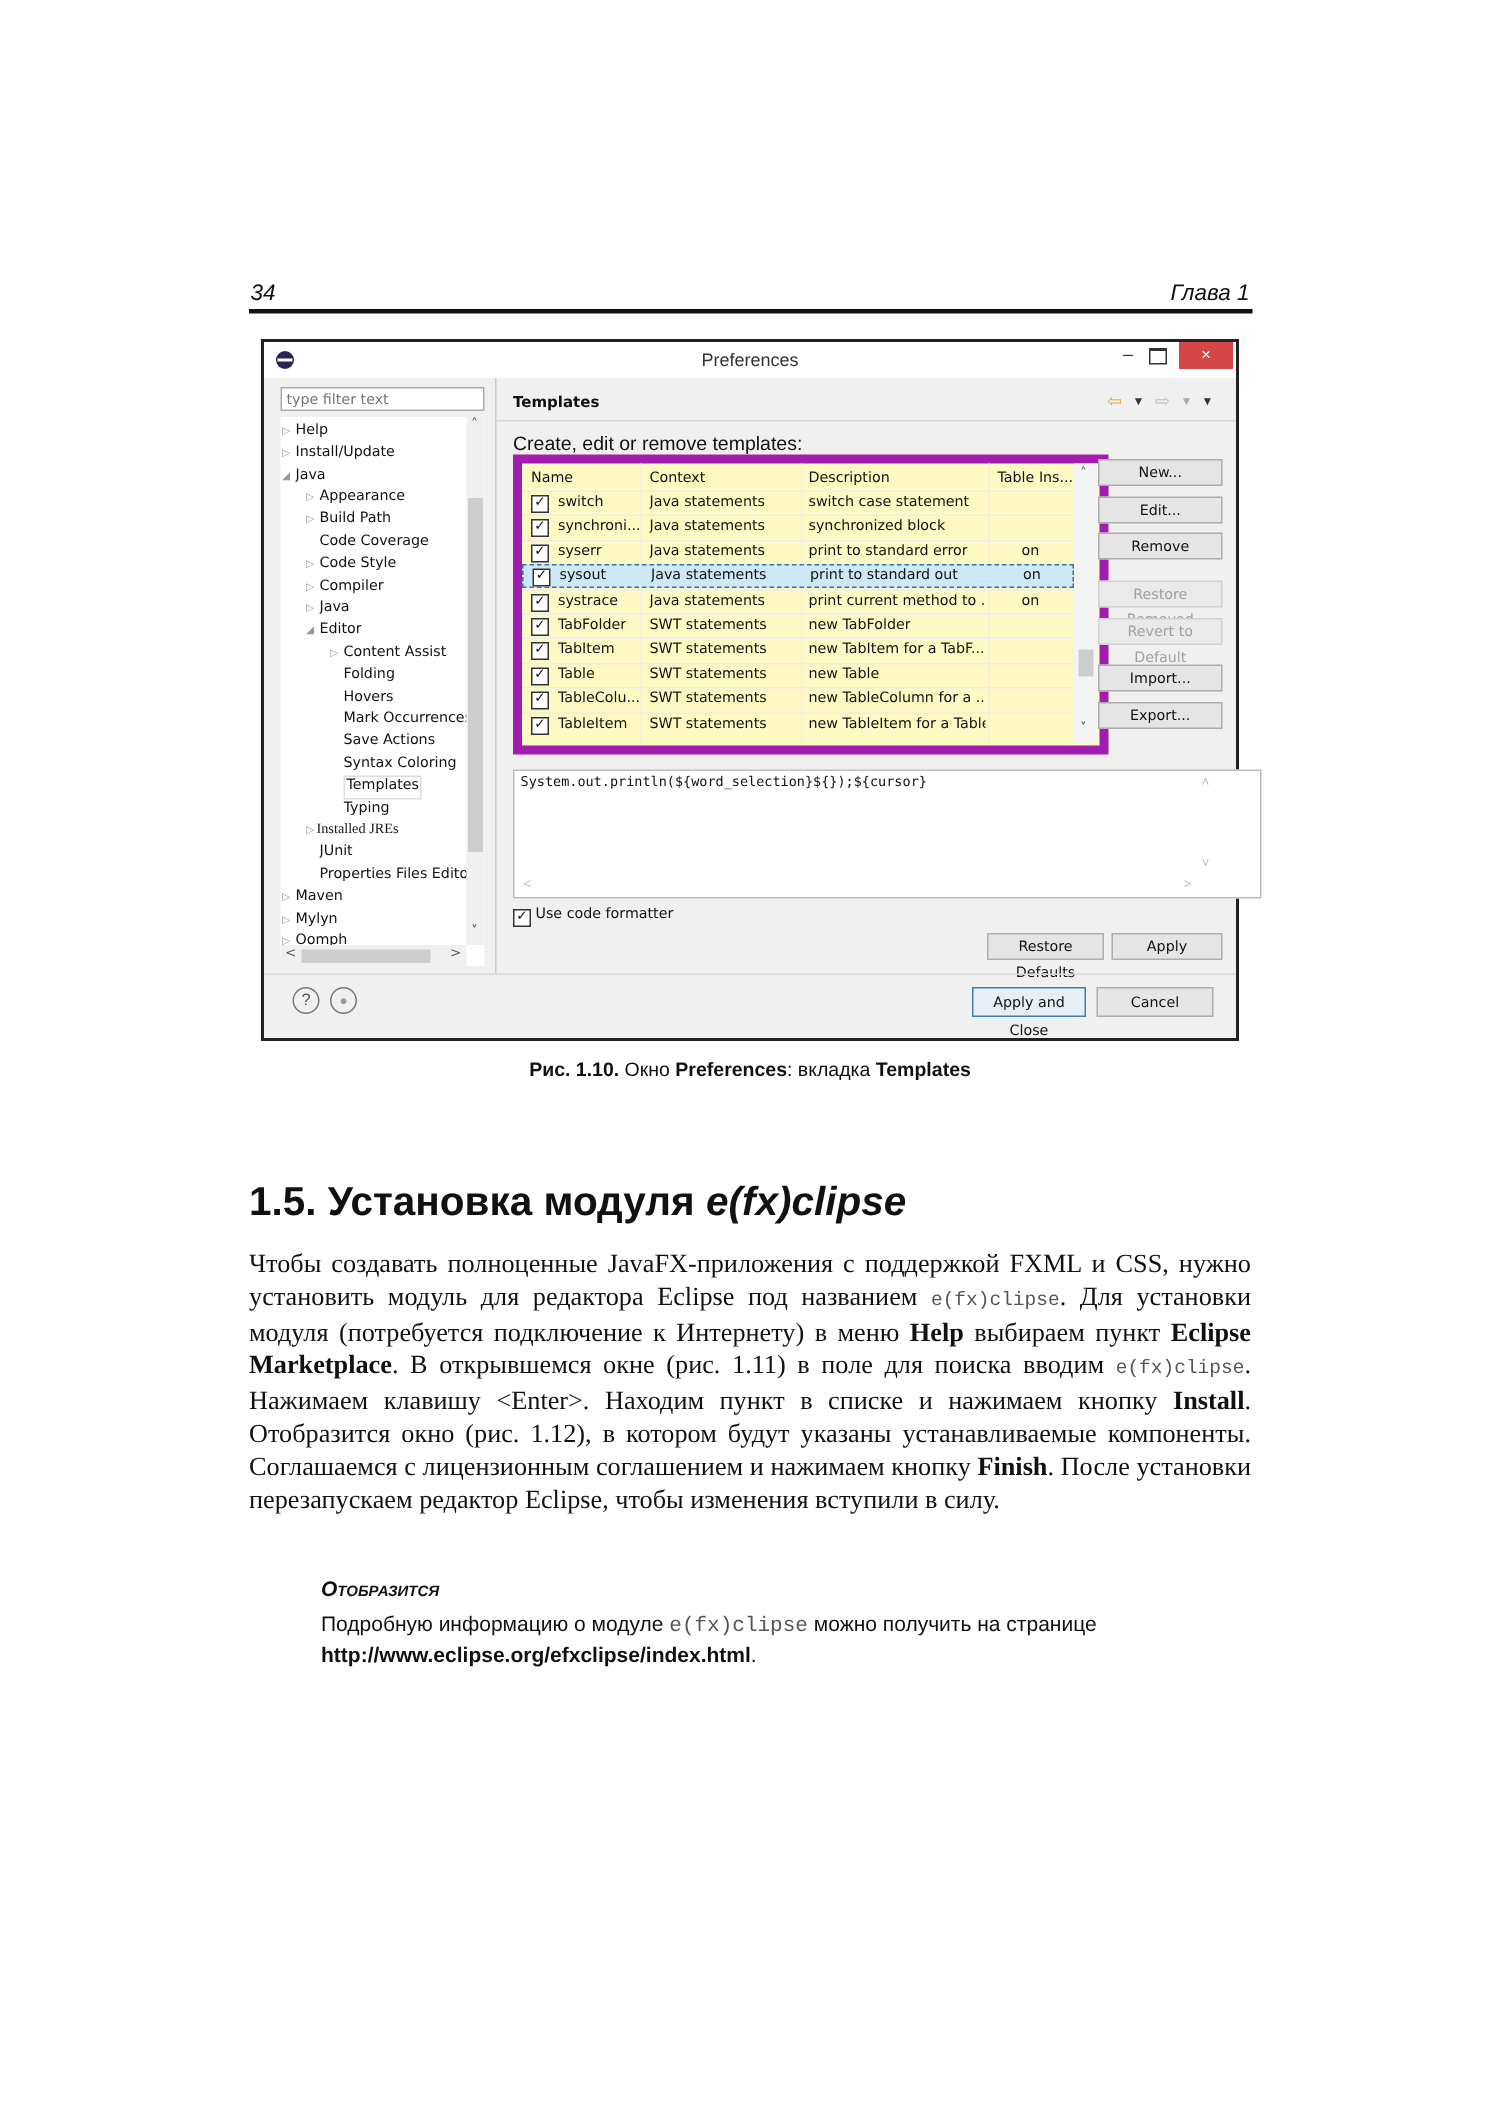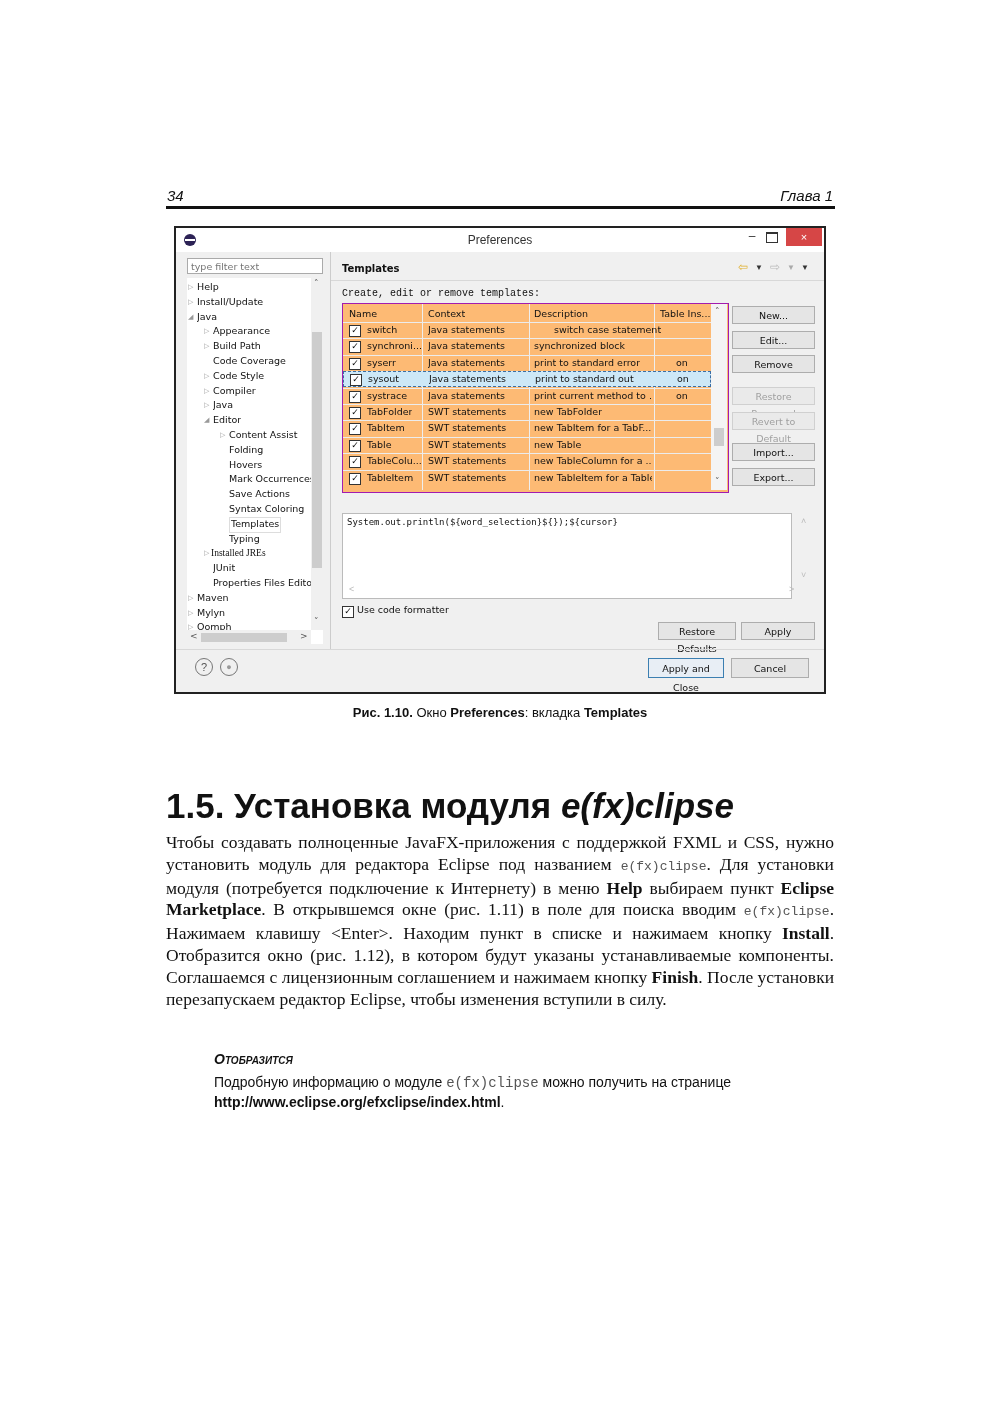"Create, edit or remove templates:" #subtitle { font-family: Liberation Mono, monospace -> Liberation Sans, sans-serif; font-size: 10px -> 13px }
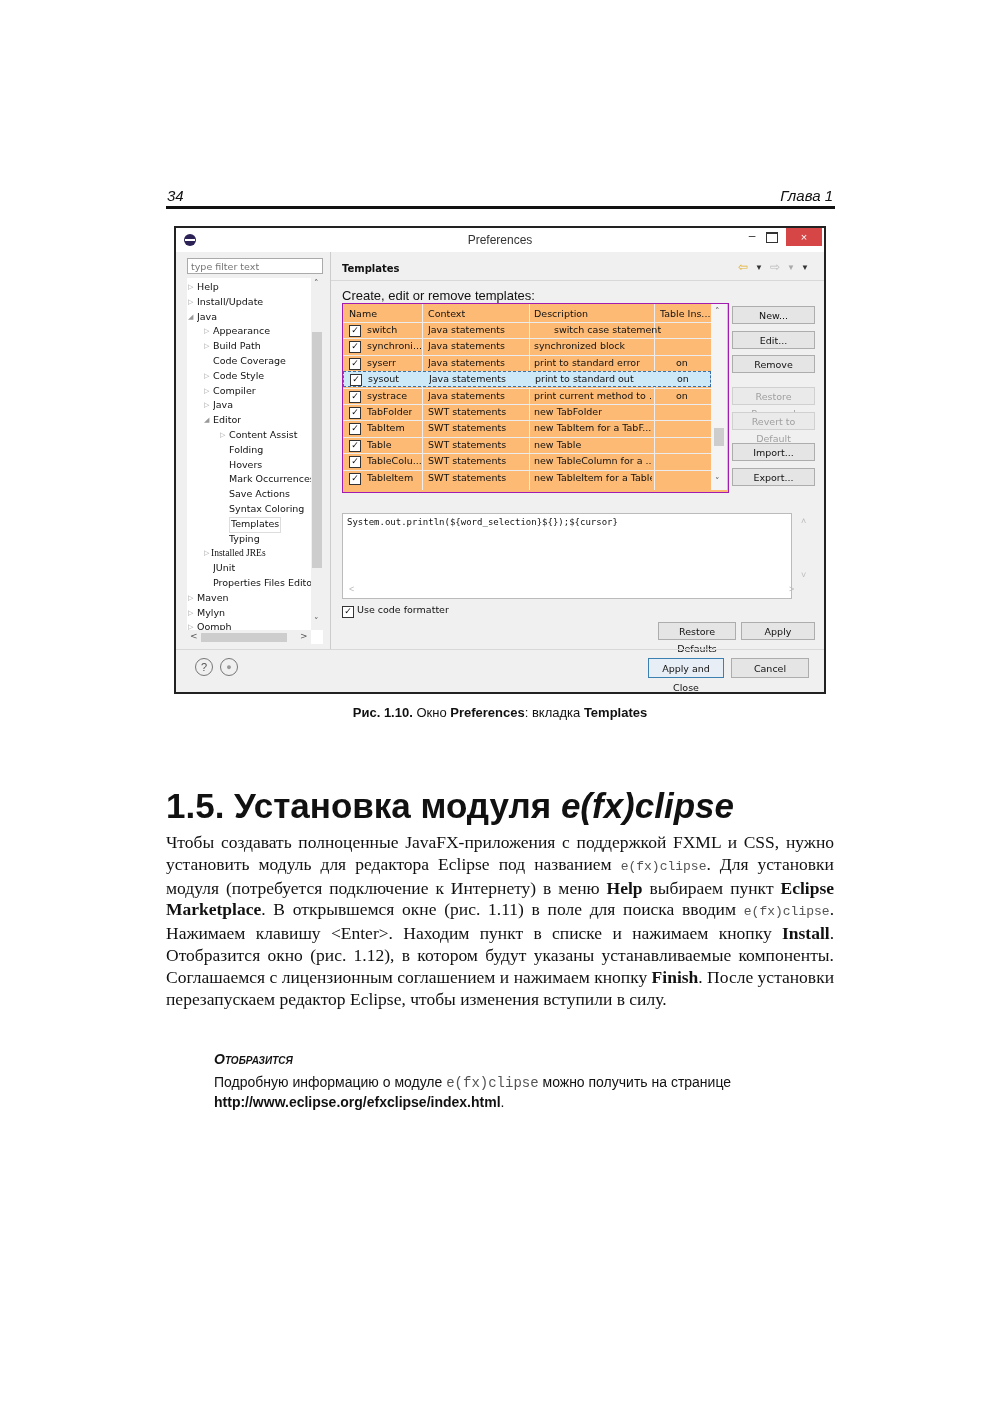"Name" #table { background: #fdba74 -> #fef9c3; border: 1px solid #a21caf -> 6px solid #a21caf }
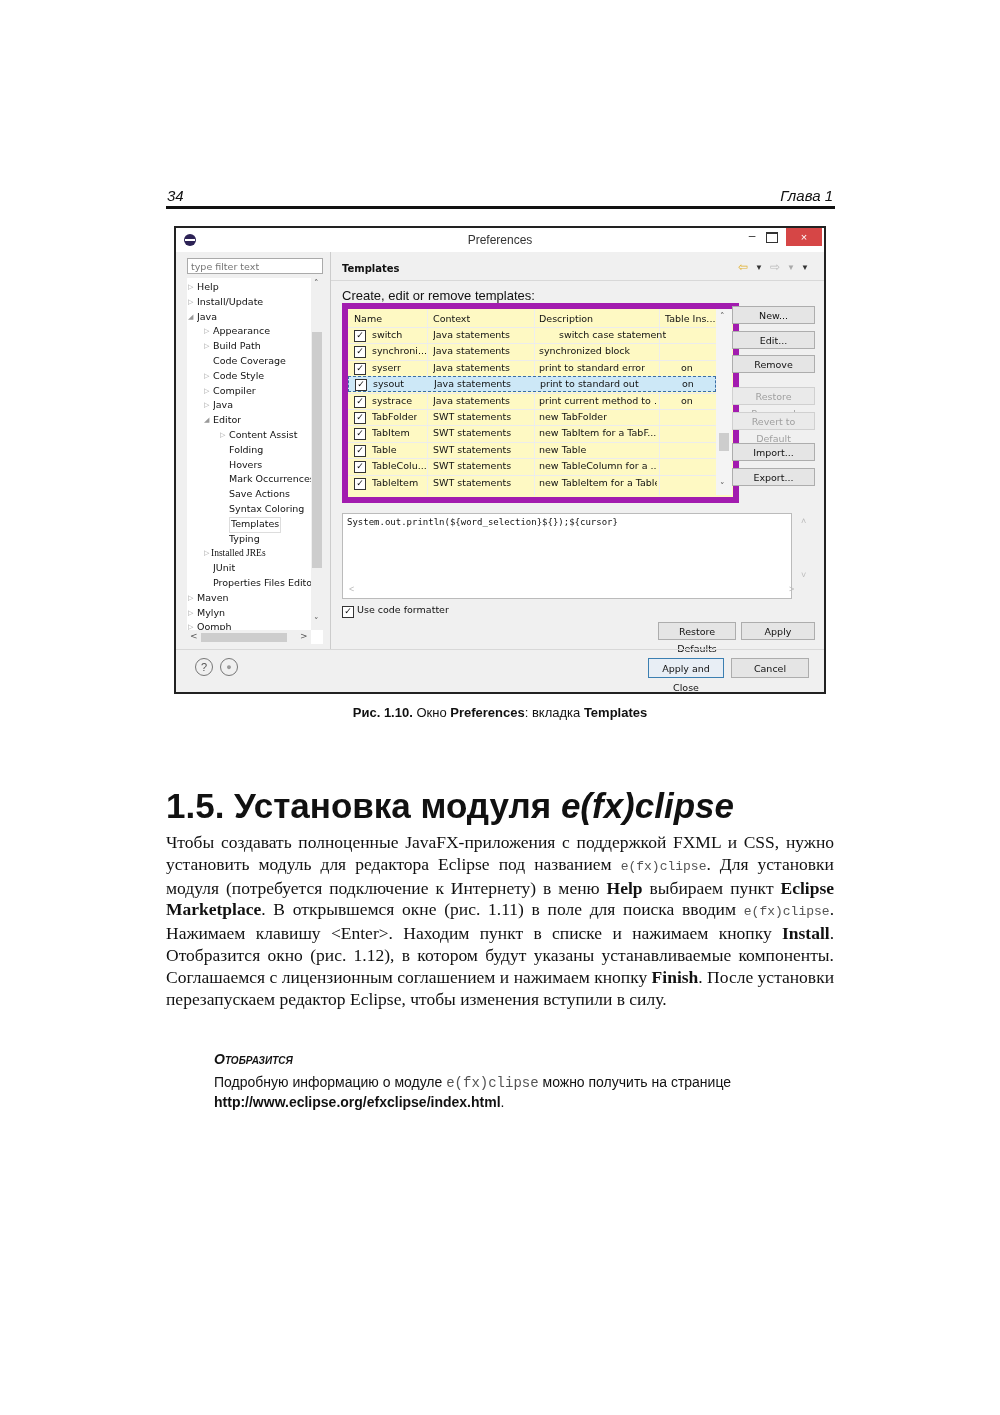"switch case statement" span.td { margin-left: 20px -> none }
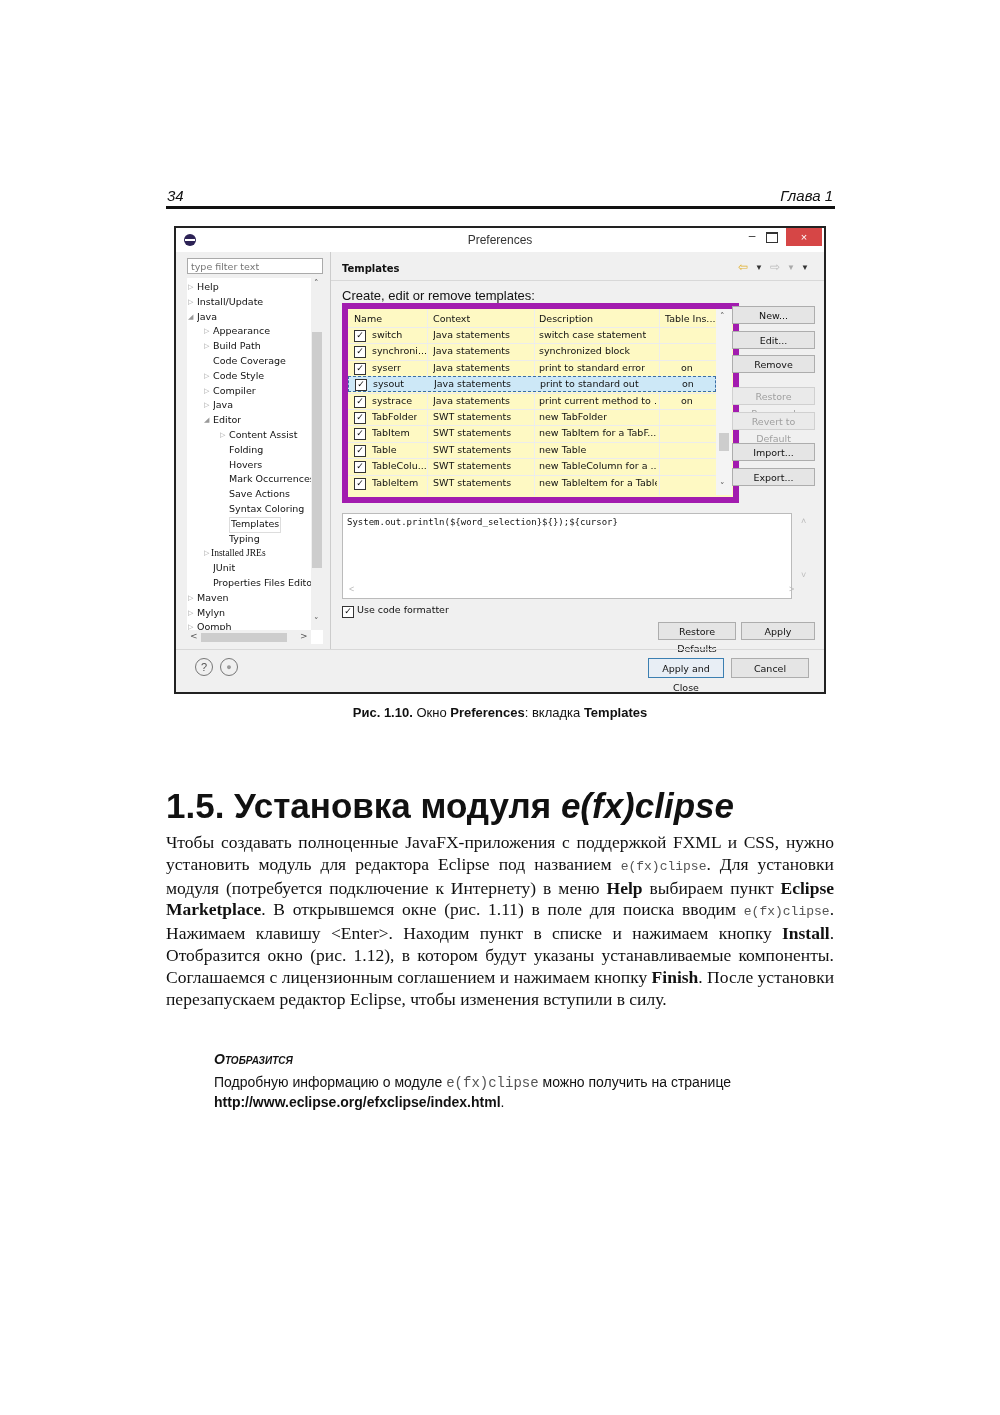"System.out.println(${word_selection}${})" #preview { width: 450px -> 499px }
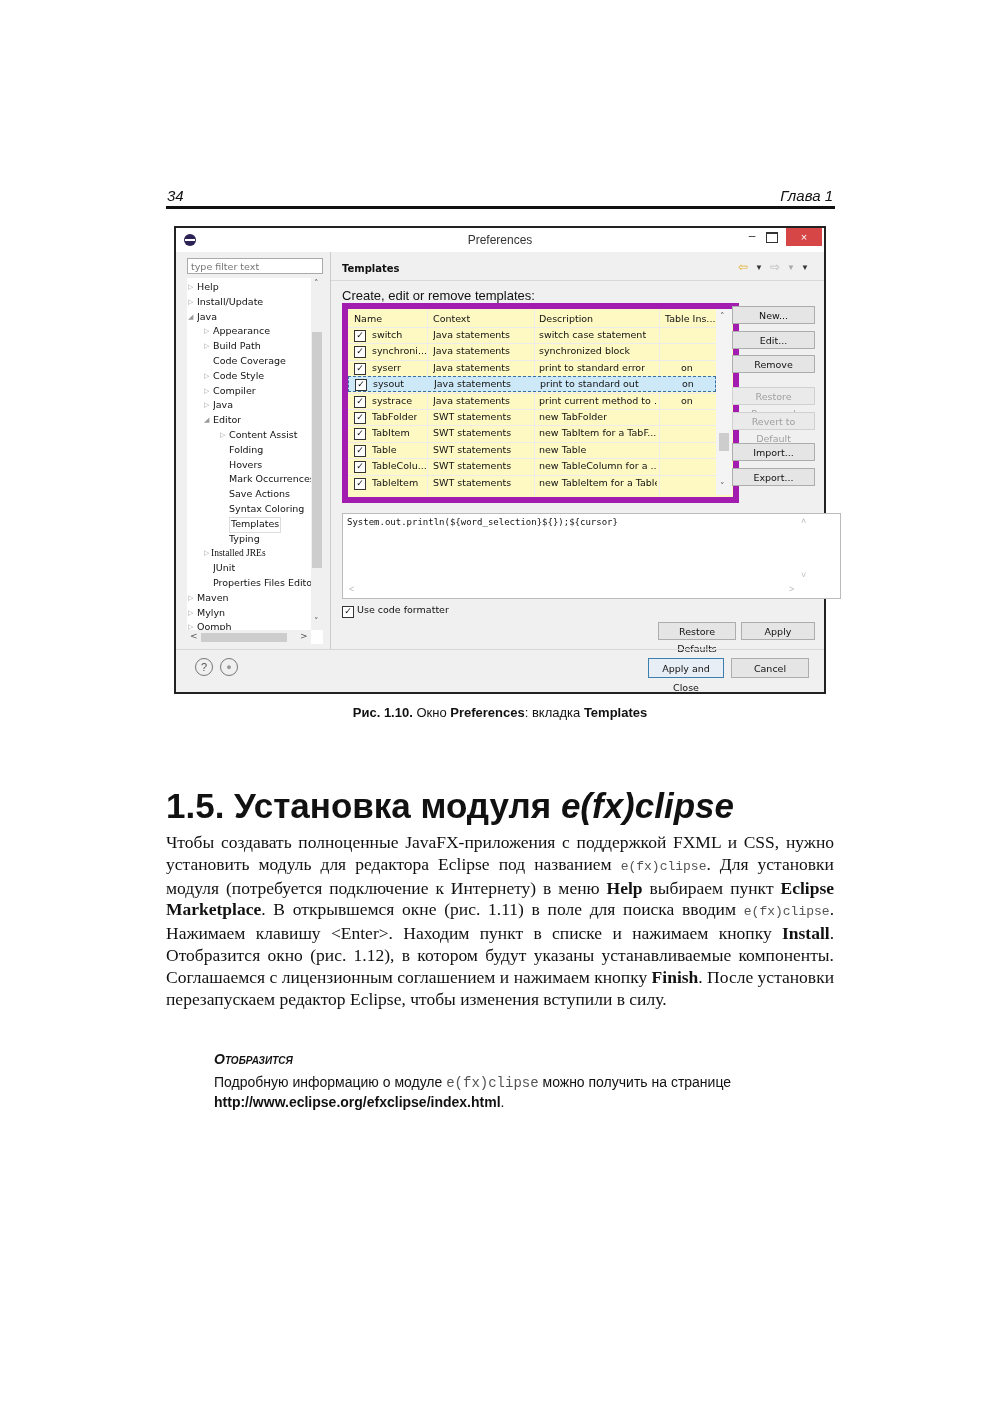"1.5. Установка модуля e(fx)clipse" #h2 { font-size: 35px -> 27px }
